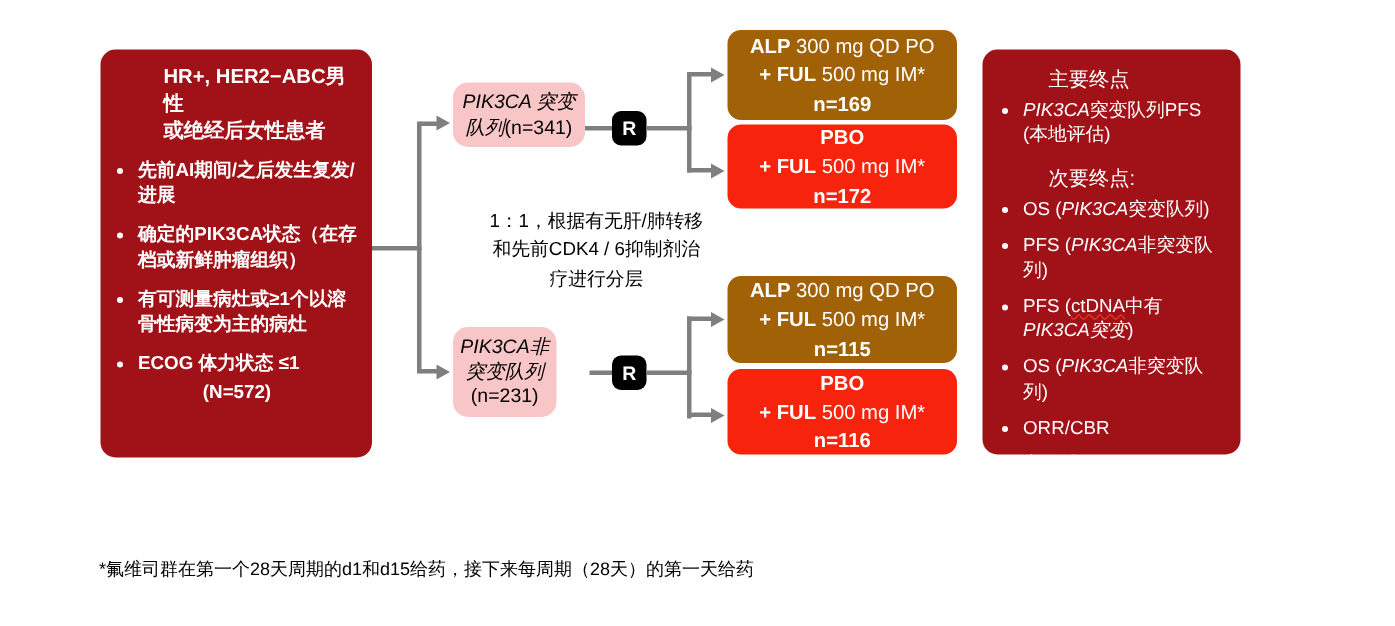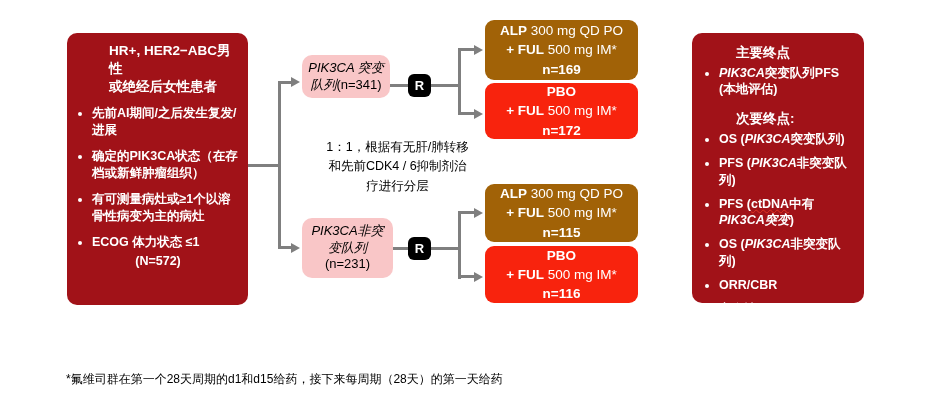"主要终点" .endpoints { font-weight: bold -> normal; left: 692px -> 655px }
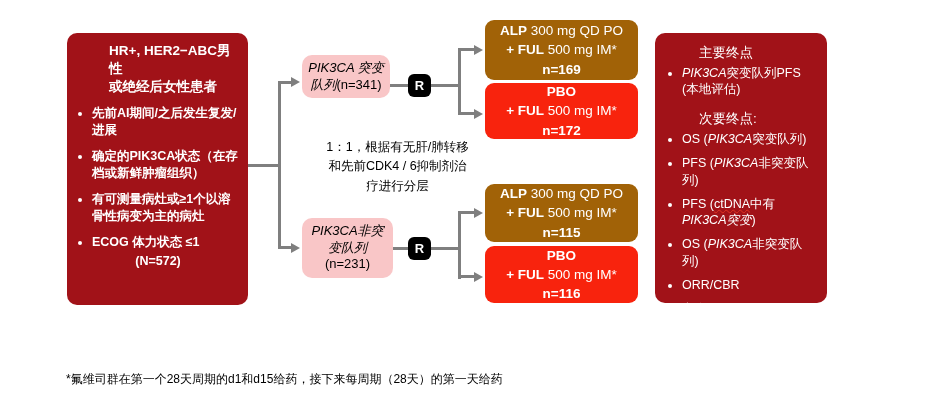"PIK3CA非突变队列" div.cohort { width: 91px -> 69px }
